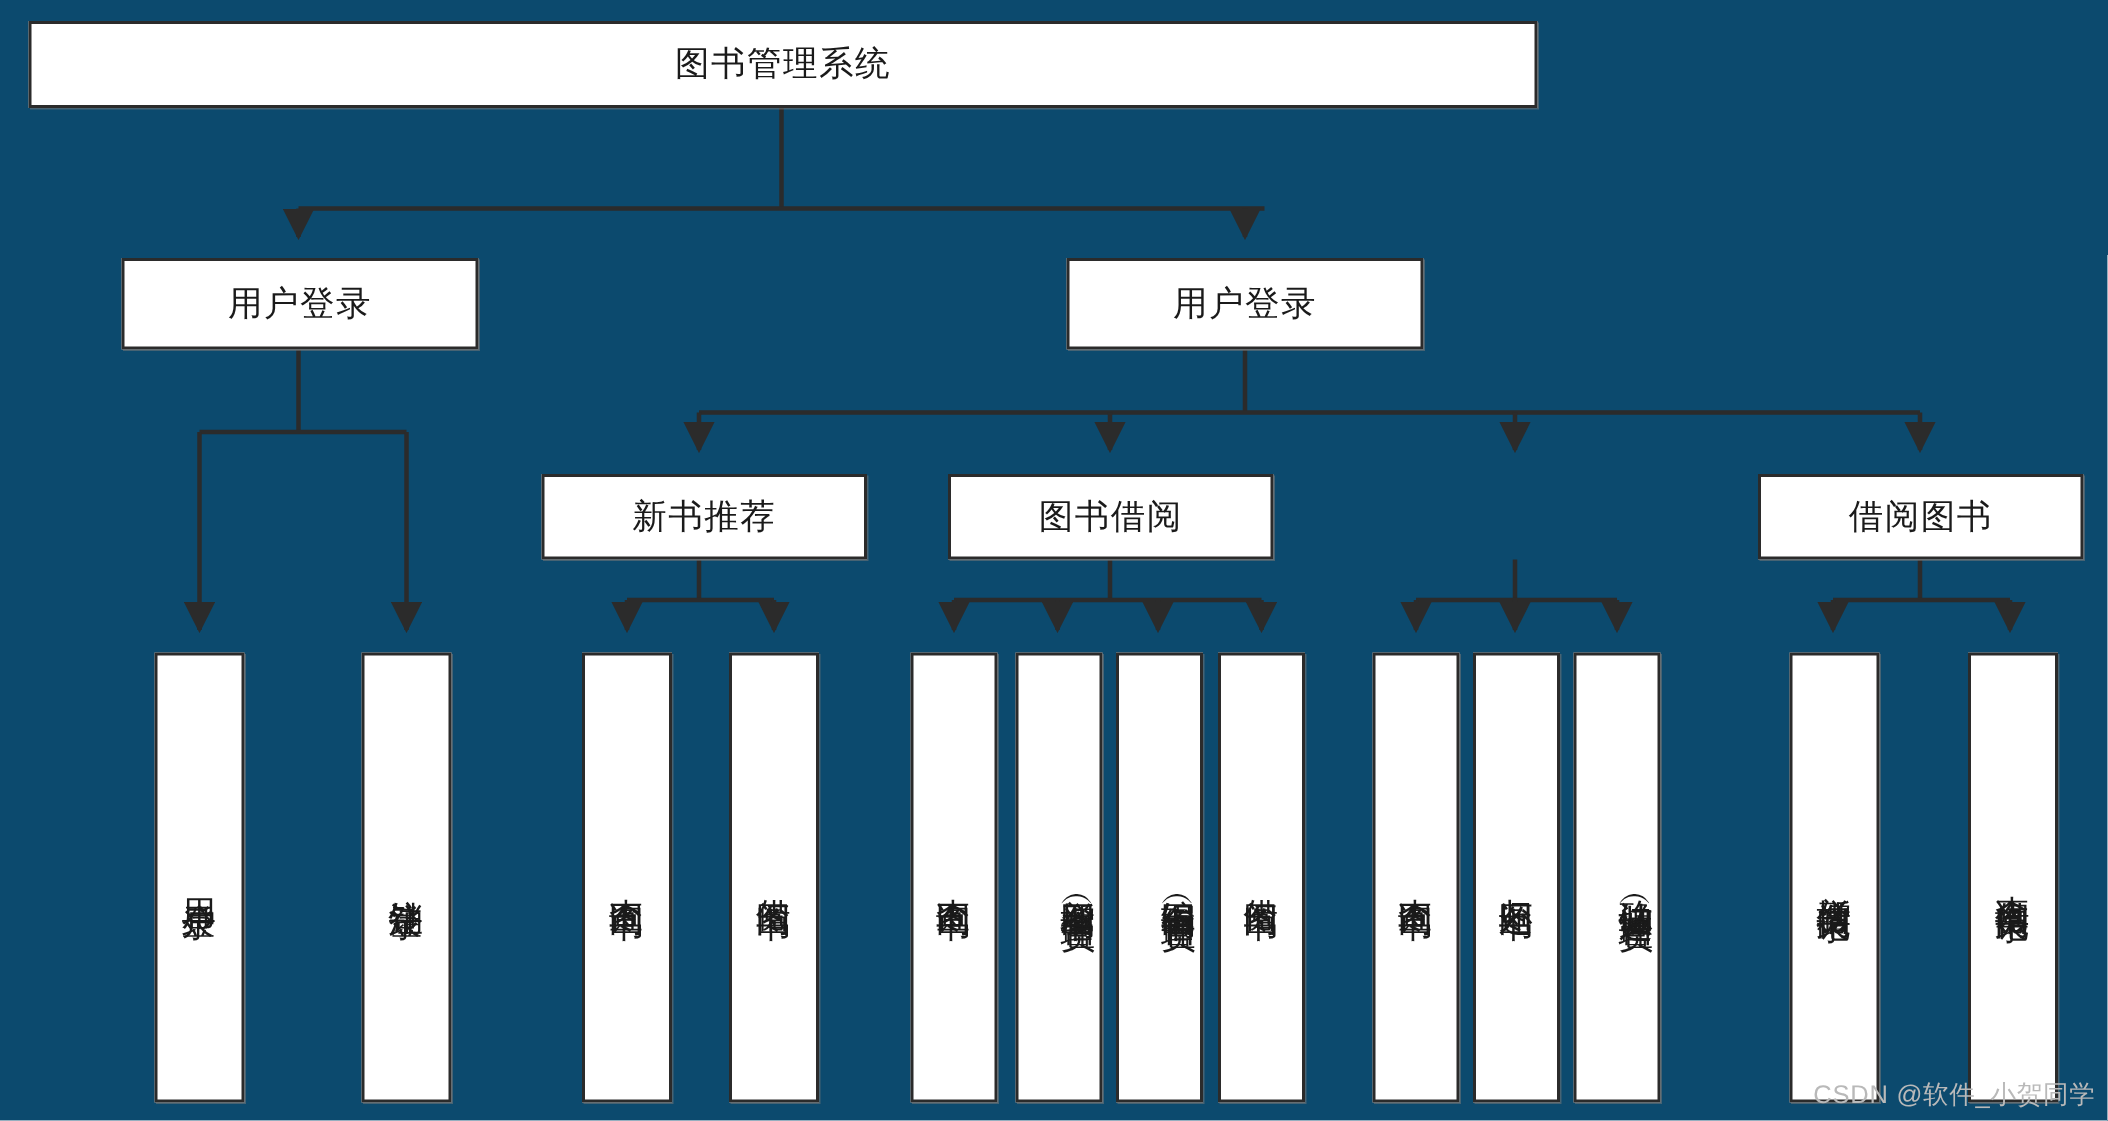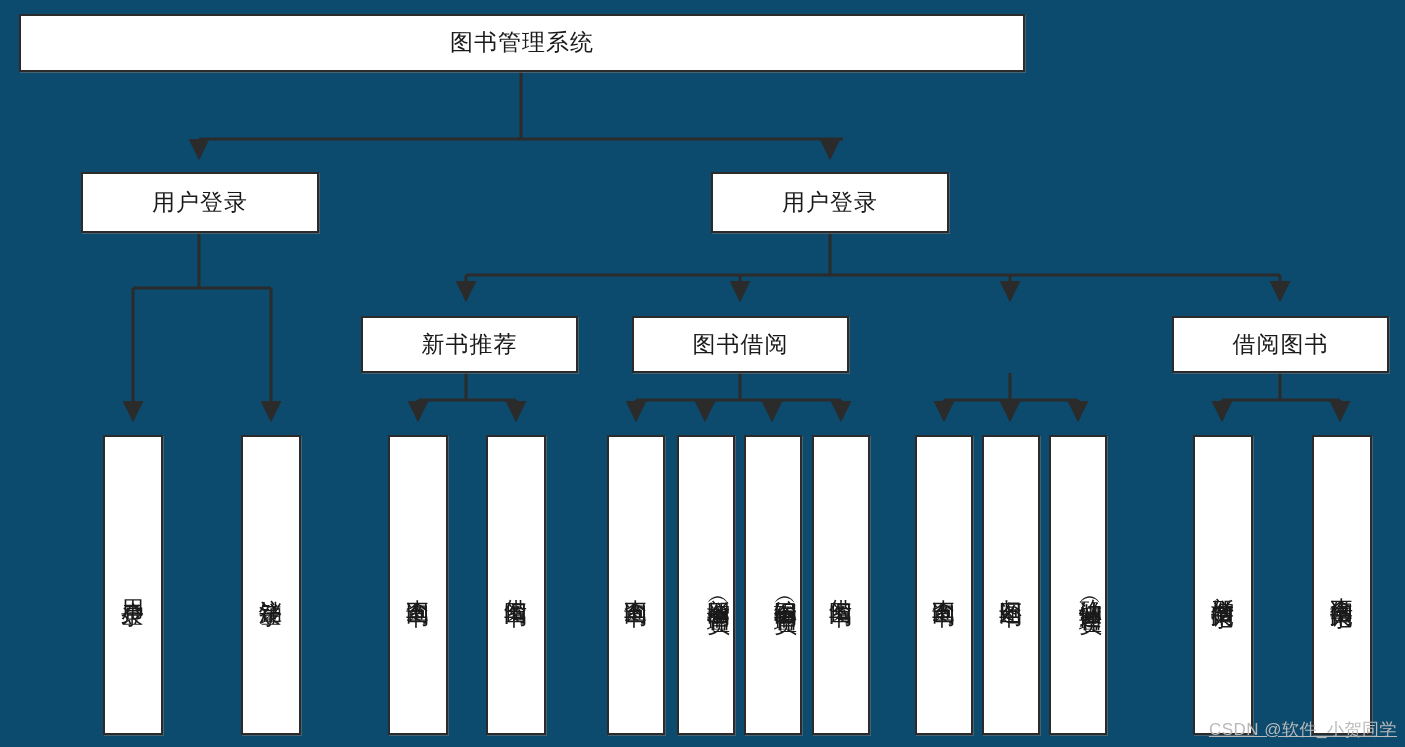"CSDN @软件_小贺同学" #watermark { text-decoration: underline -> none }
